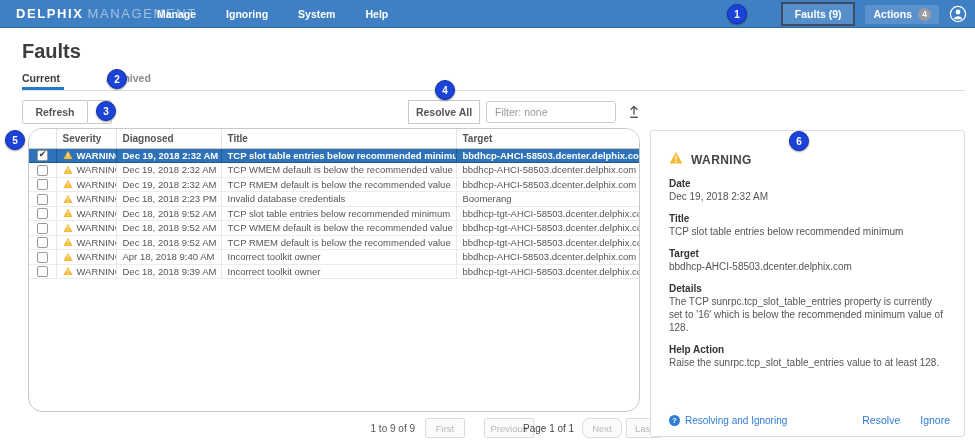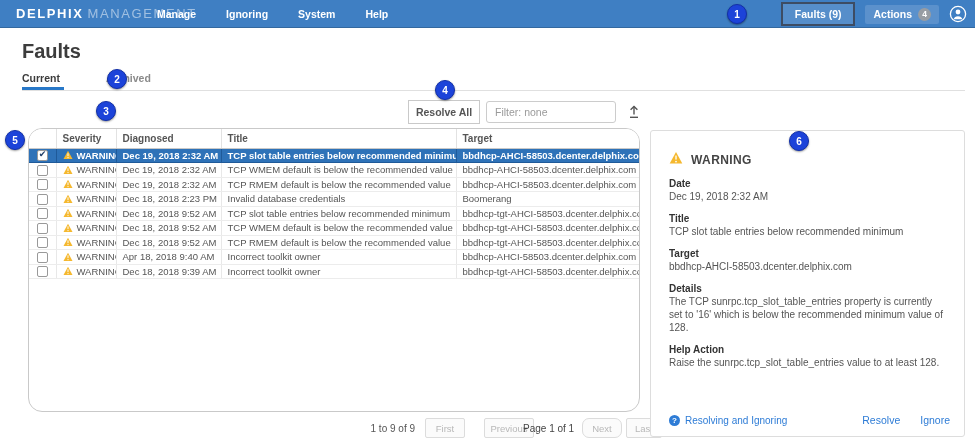"Refresh" div.refresh-group { html: none -> <div> <div>Refresh</div> <div> <span>▾</span> </div> </div> }
